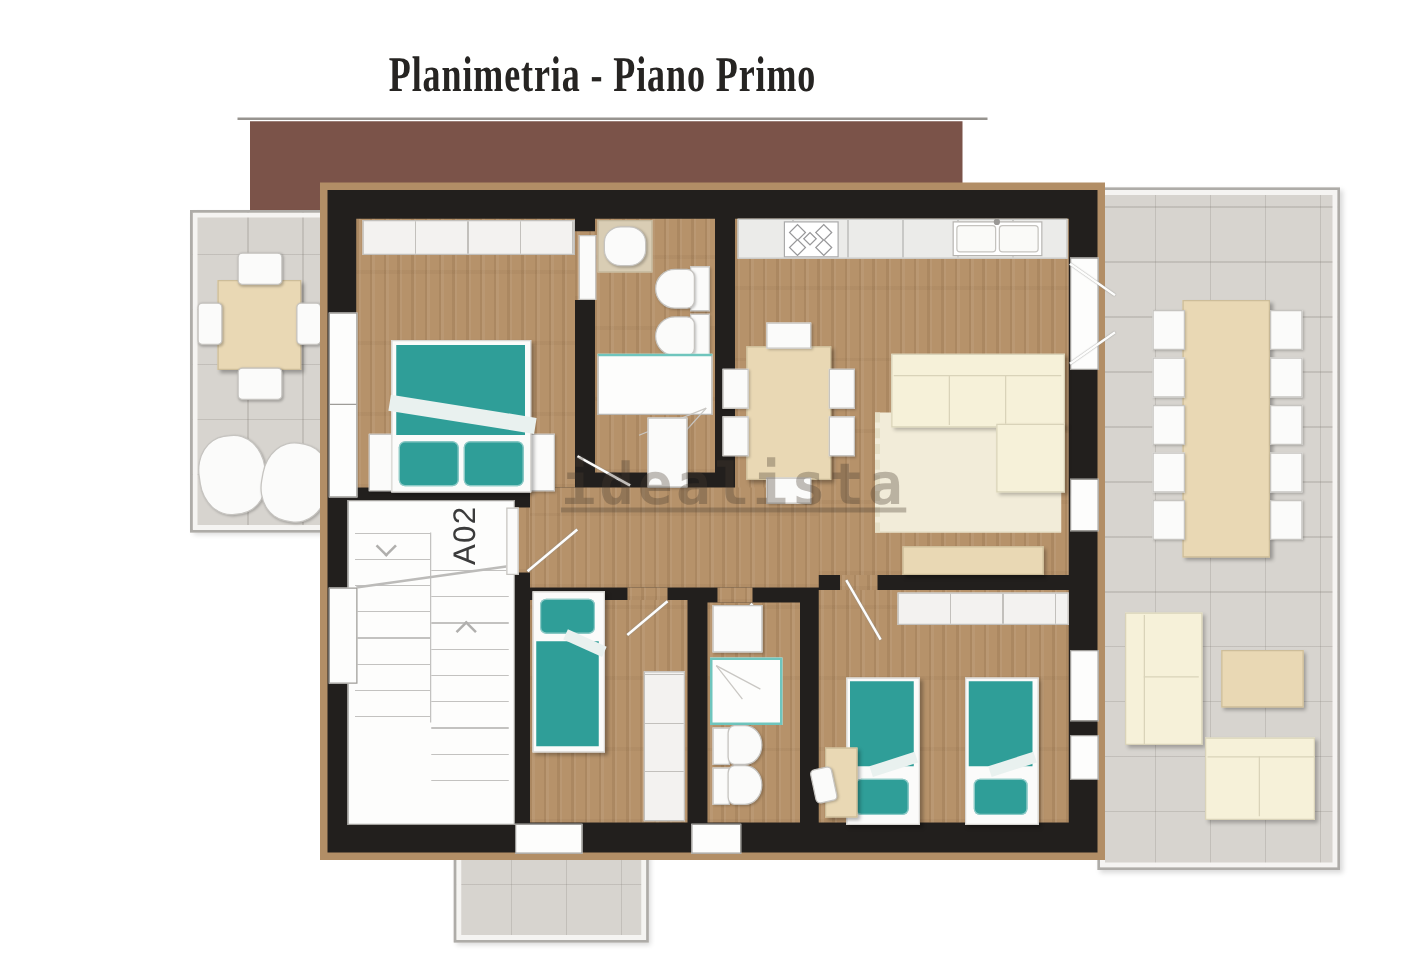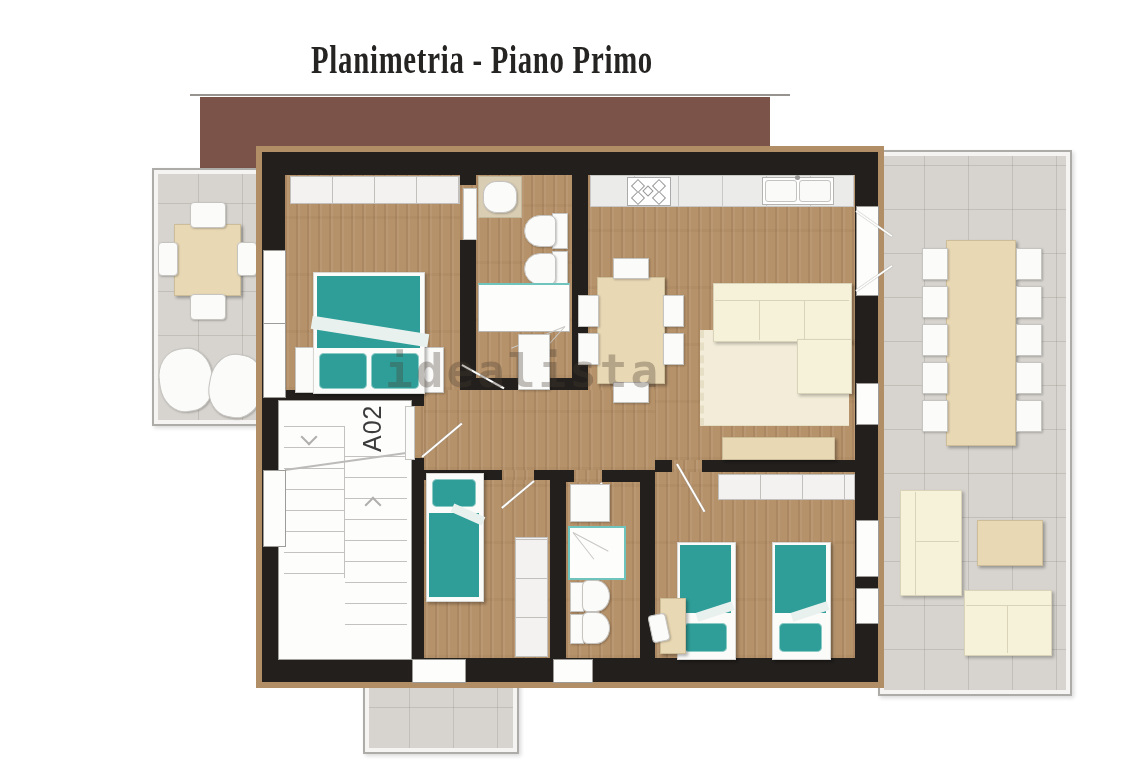"idealista" div.abs { text-align: left -> right; text-decoration: none -> underline; top: 344px -> 360px }
